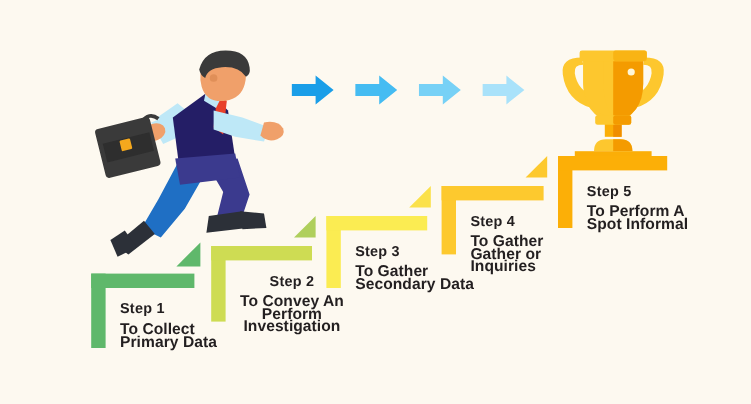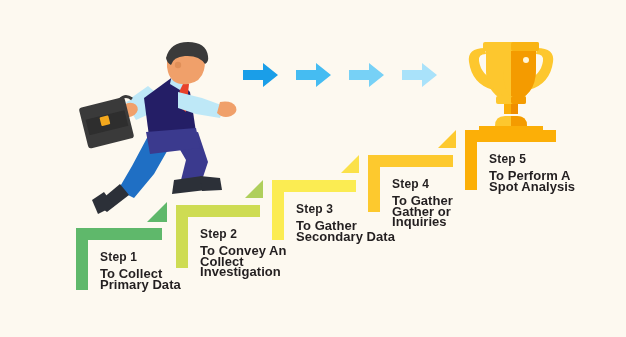"Spot Analysis" div { text: Analysis -> Informal }
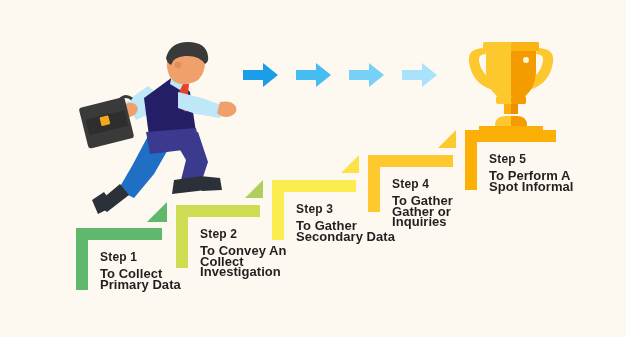"Step 2" div.label { text-align: none -> center }
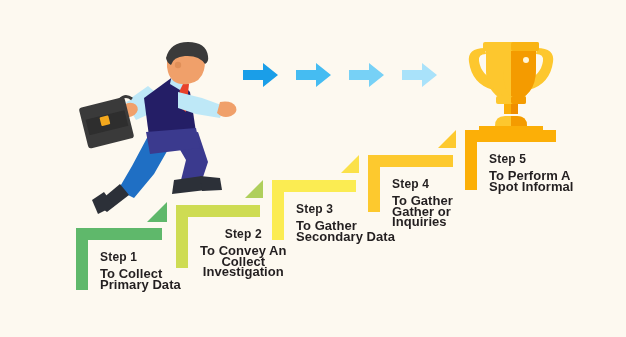"Collect" div { text: Collect -> Perform }
